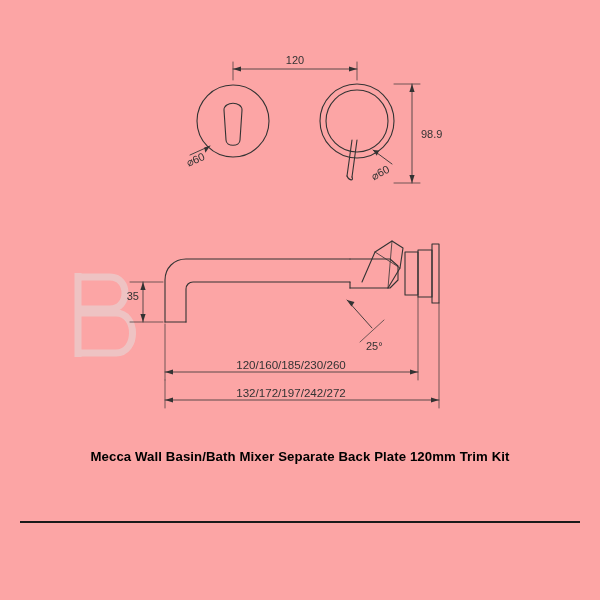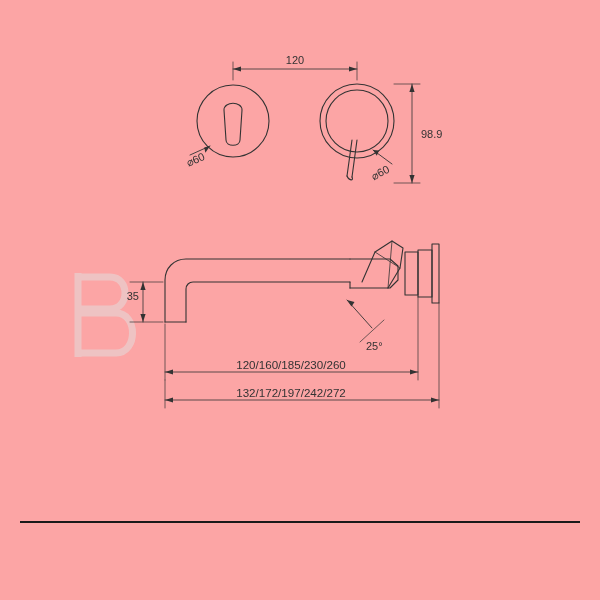"Mecca Wall Basin/Bath Mixer Separate" div.product-title { html: none -> <div>Mecca Wall Basin/Bath Mixer Separate Back Plate 120mm Trim Kit</div> }
